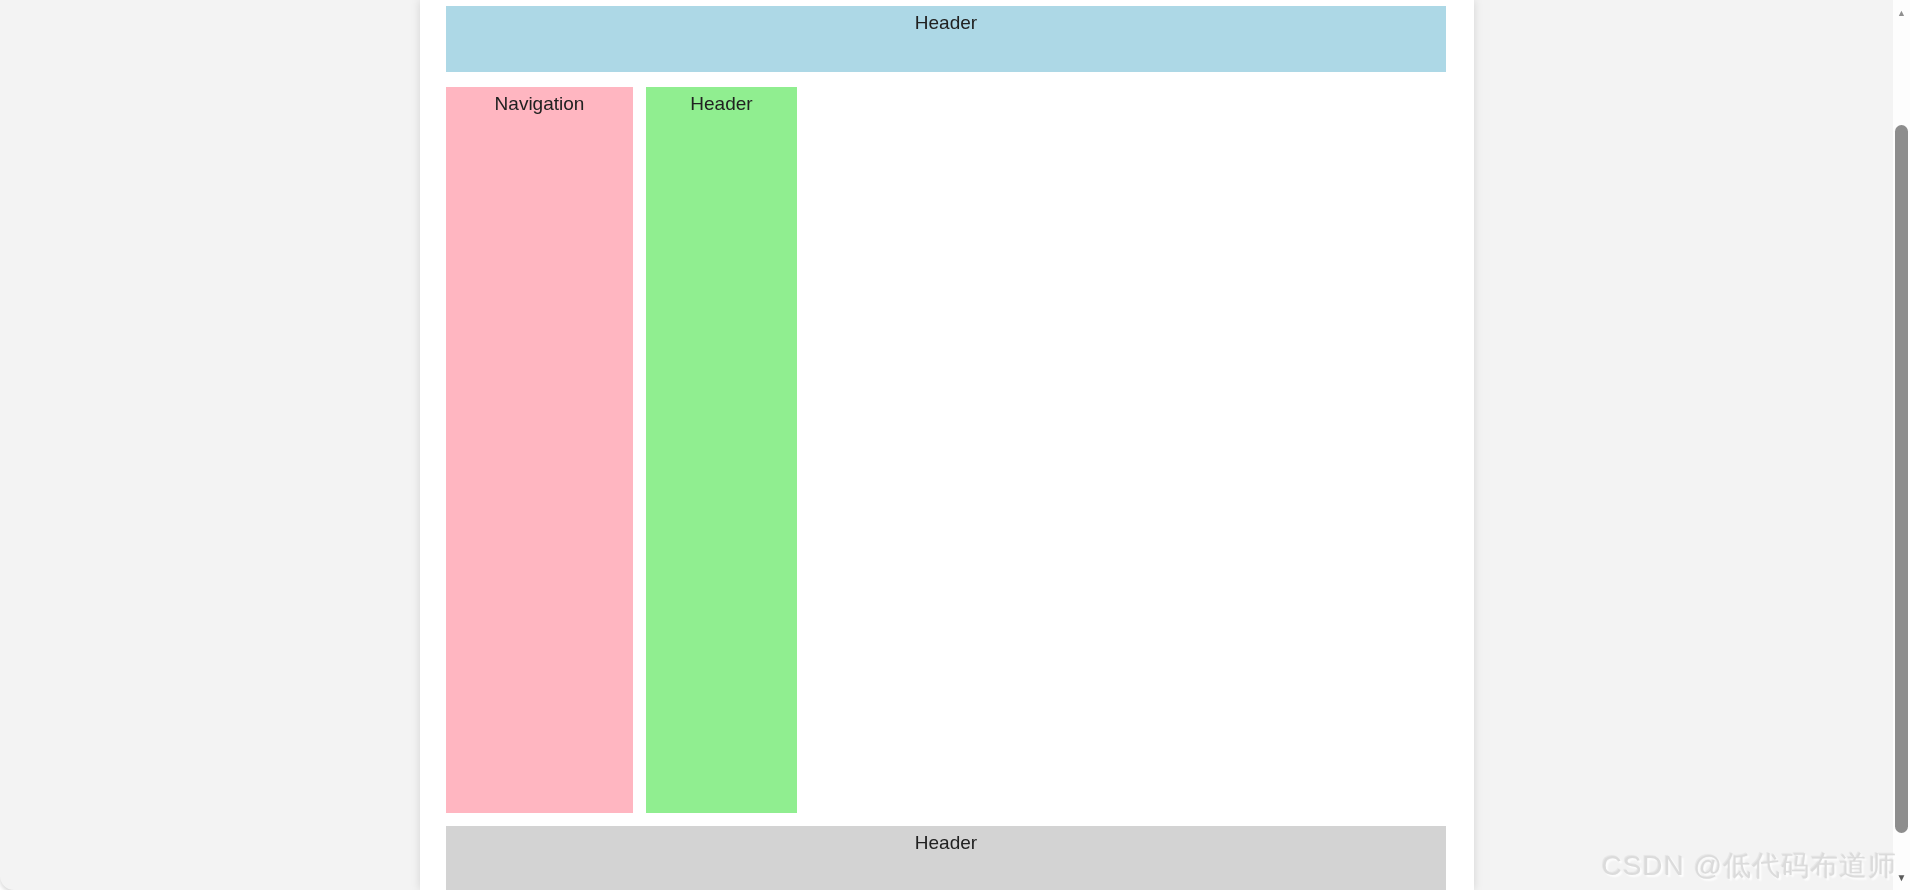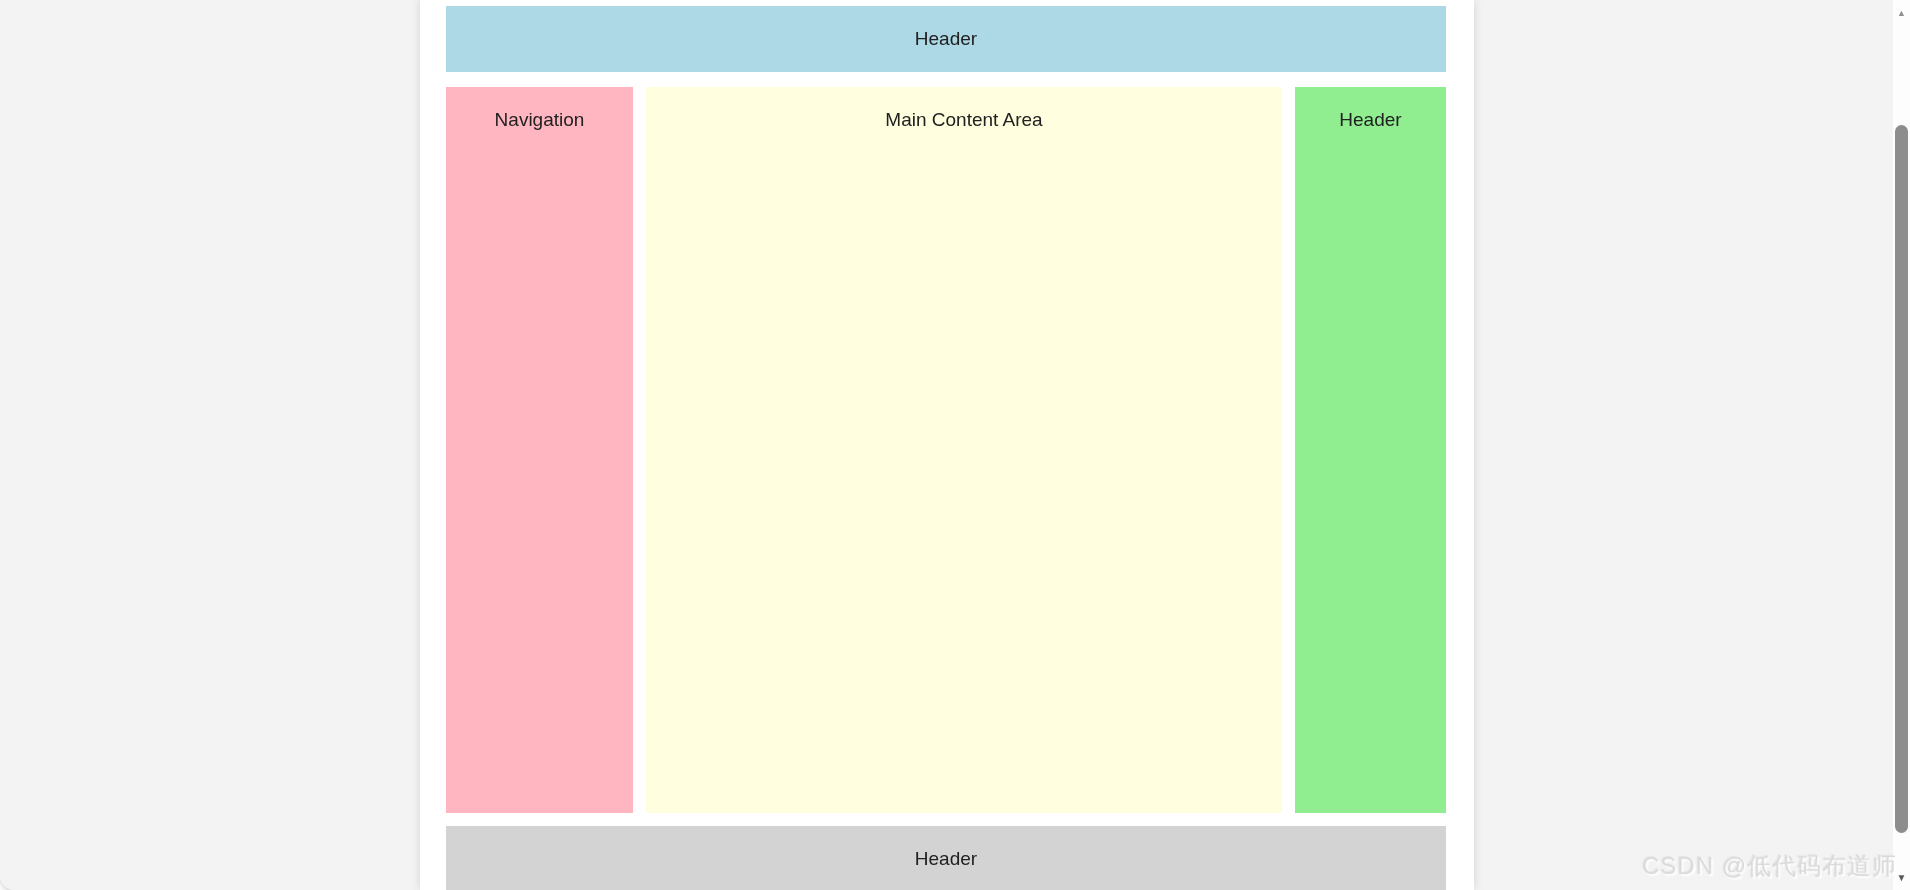"Header" .box { padding-top: 20px -> 4px }
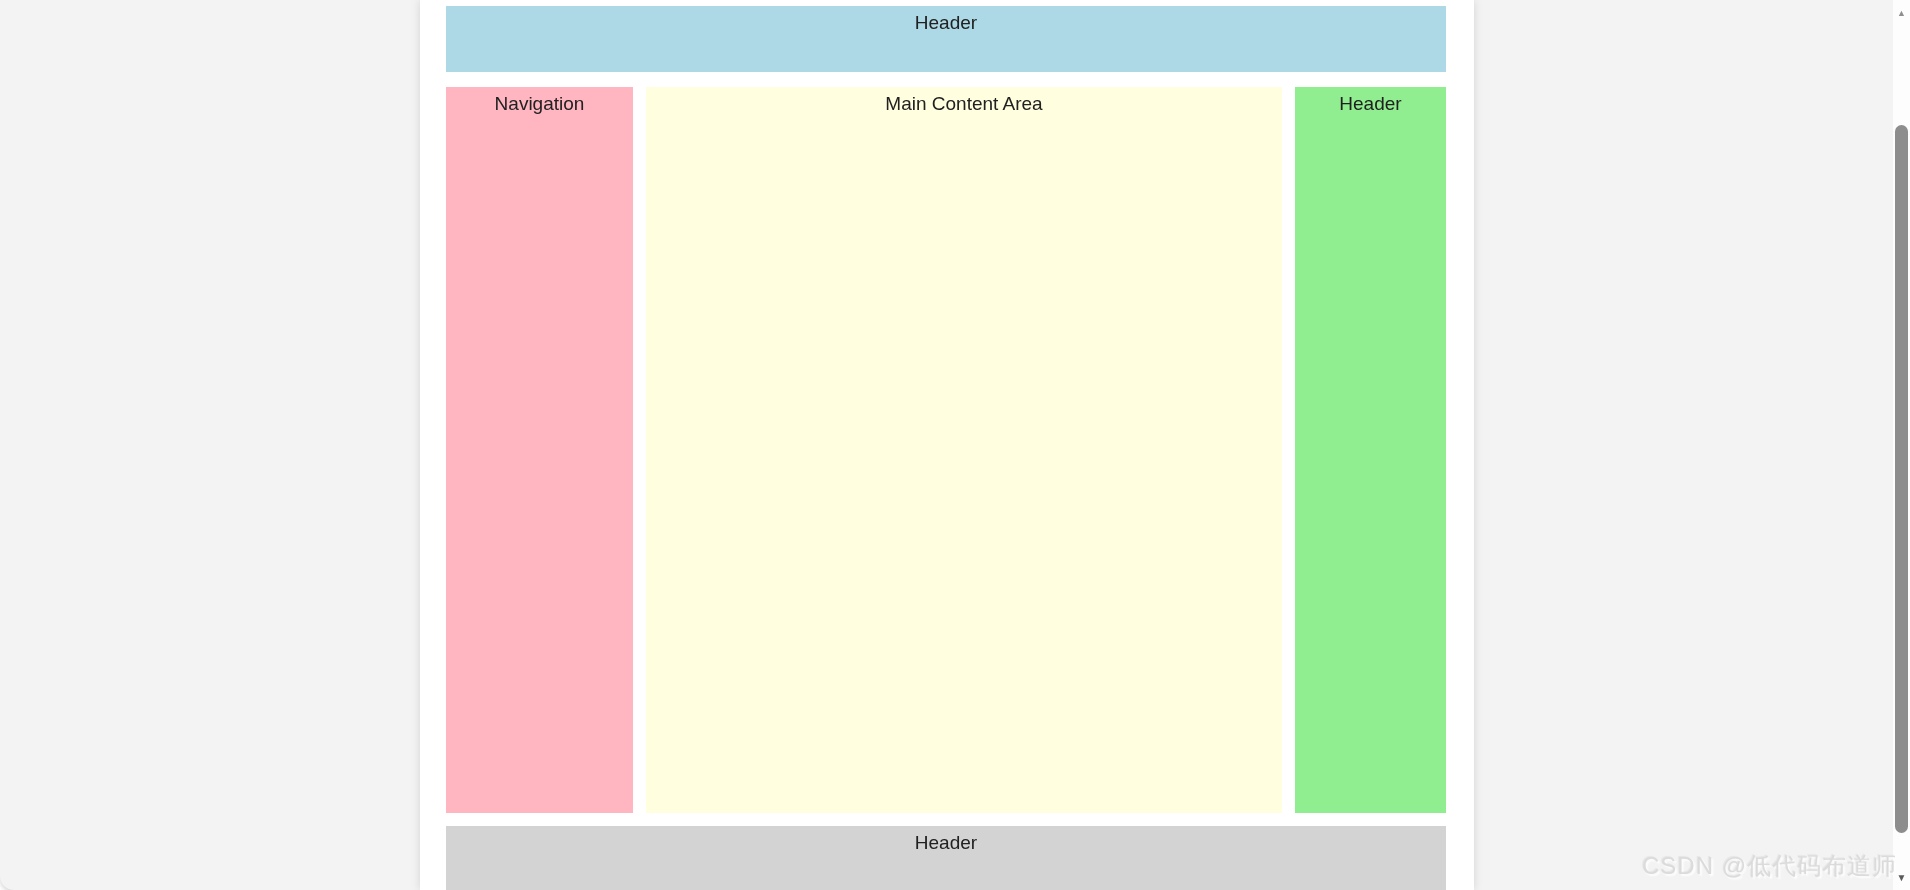"Main Content Area" div.box { html: <div> <span>Main Content Area</span> </div> -> none }
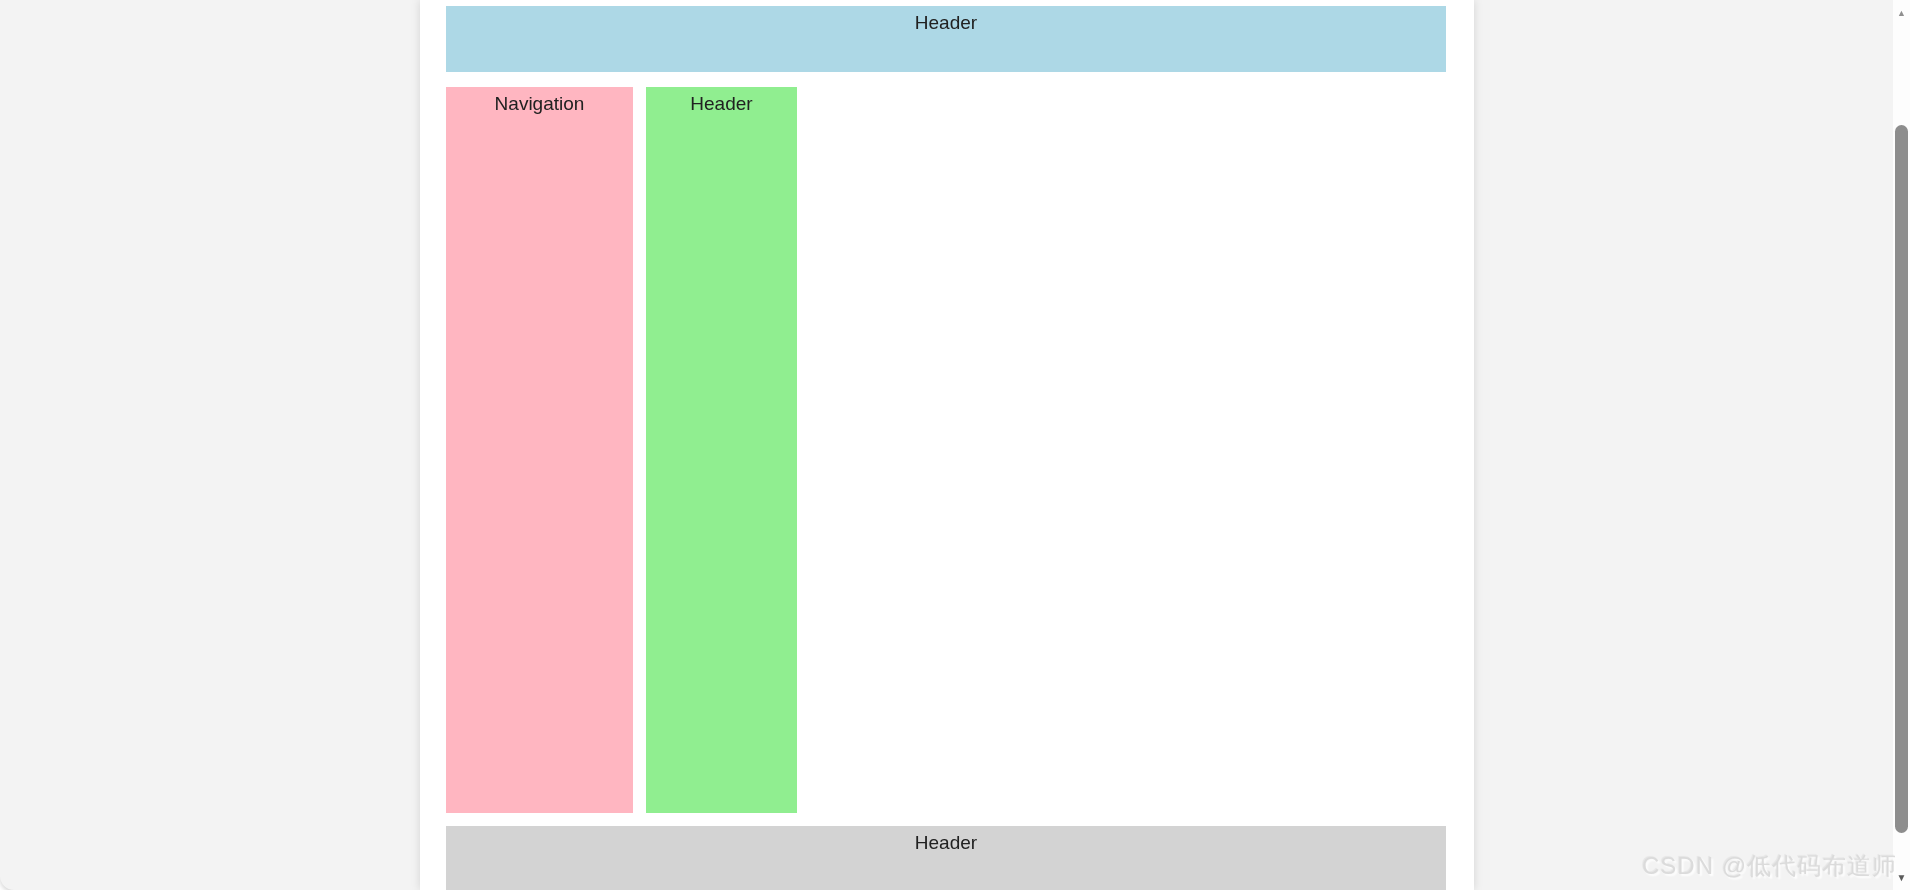"CSDN @低代码布道师" .watermark { font-size: 24px -> 28px }
